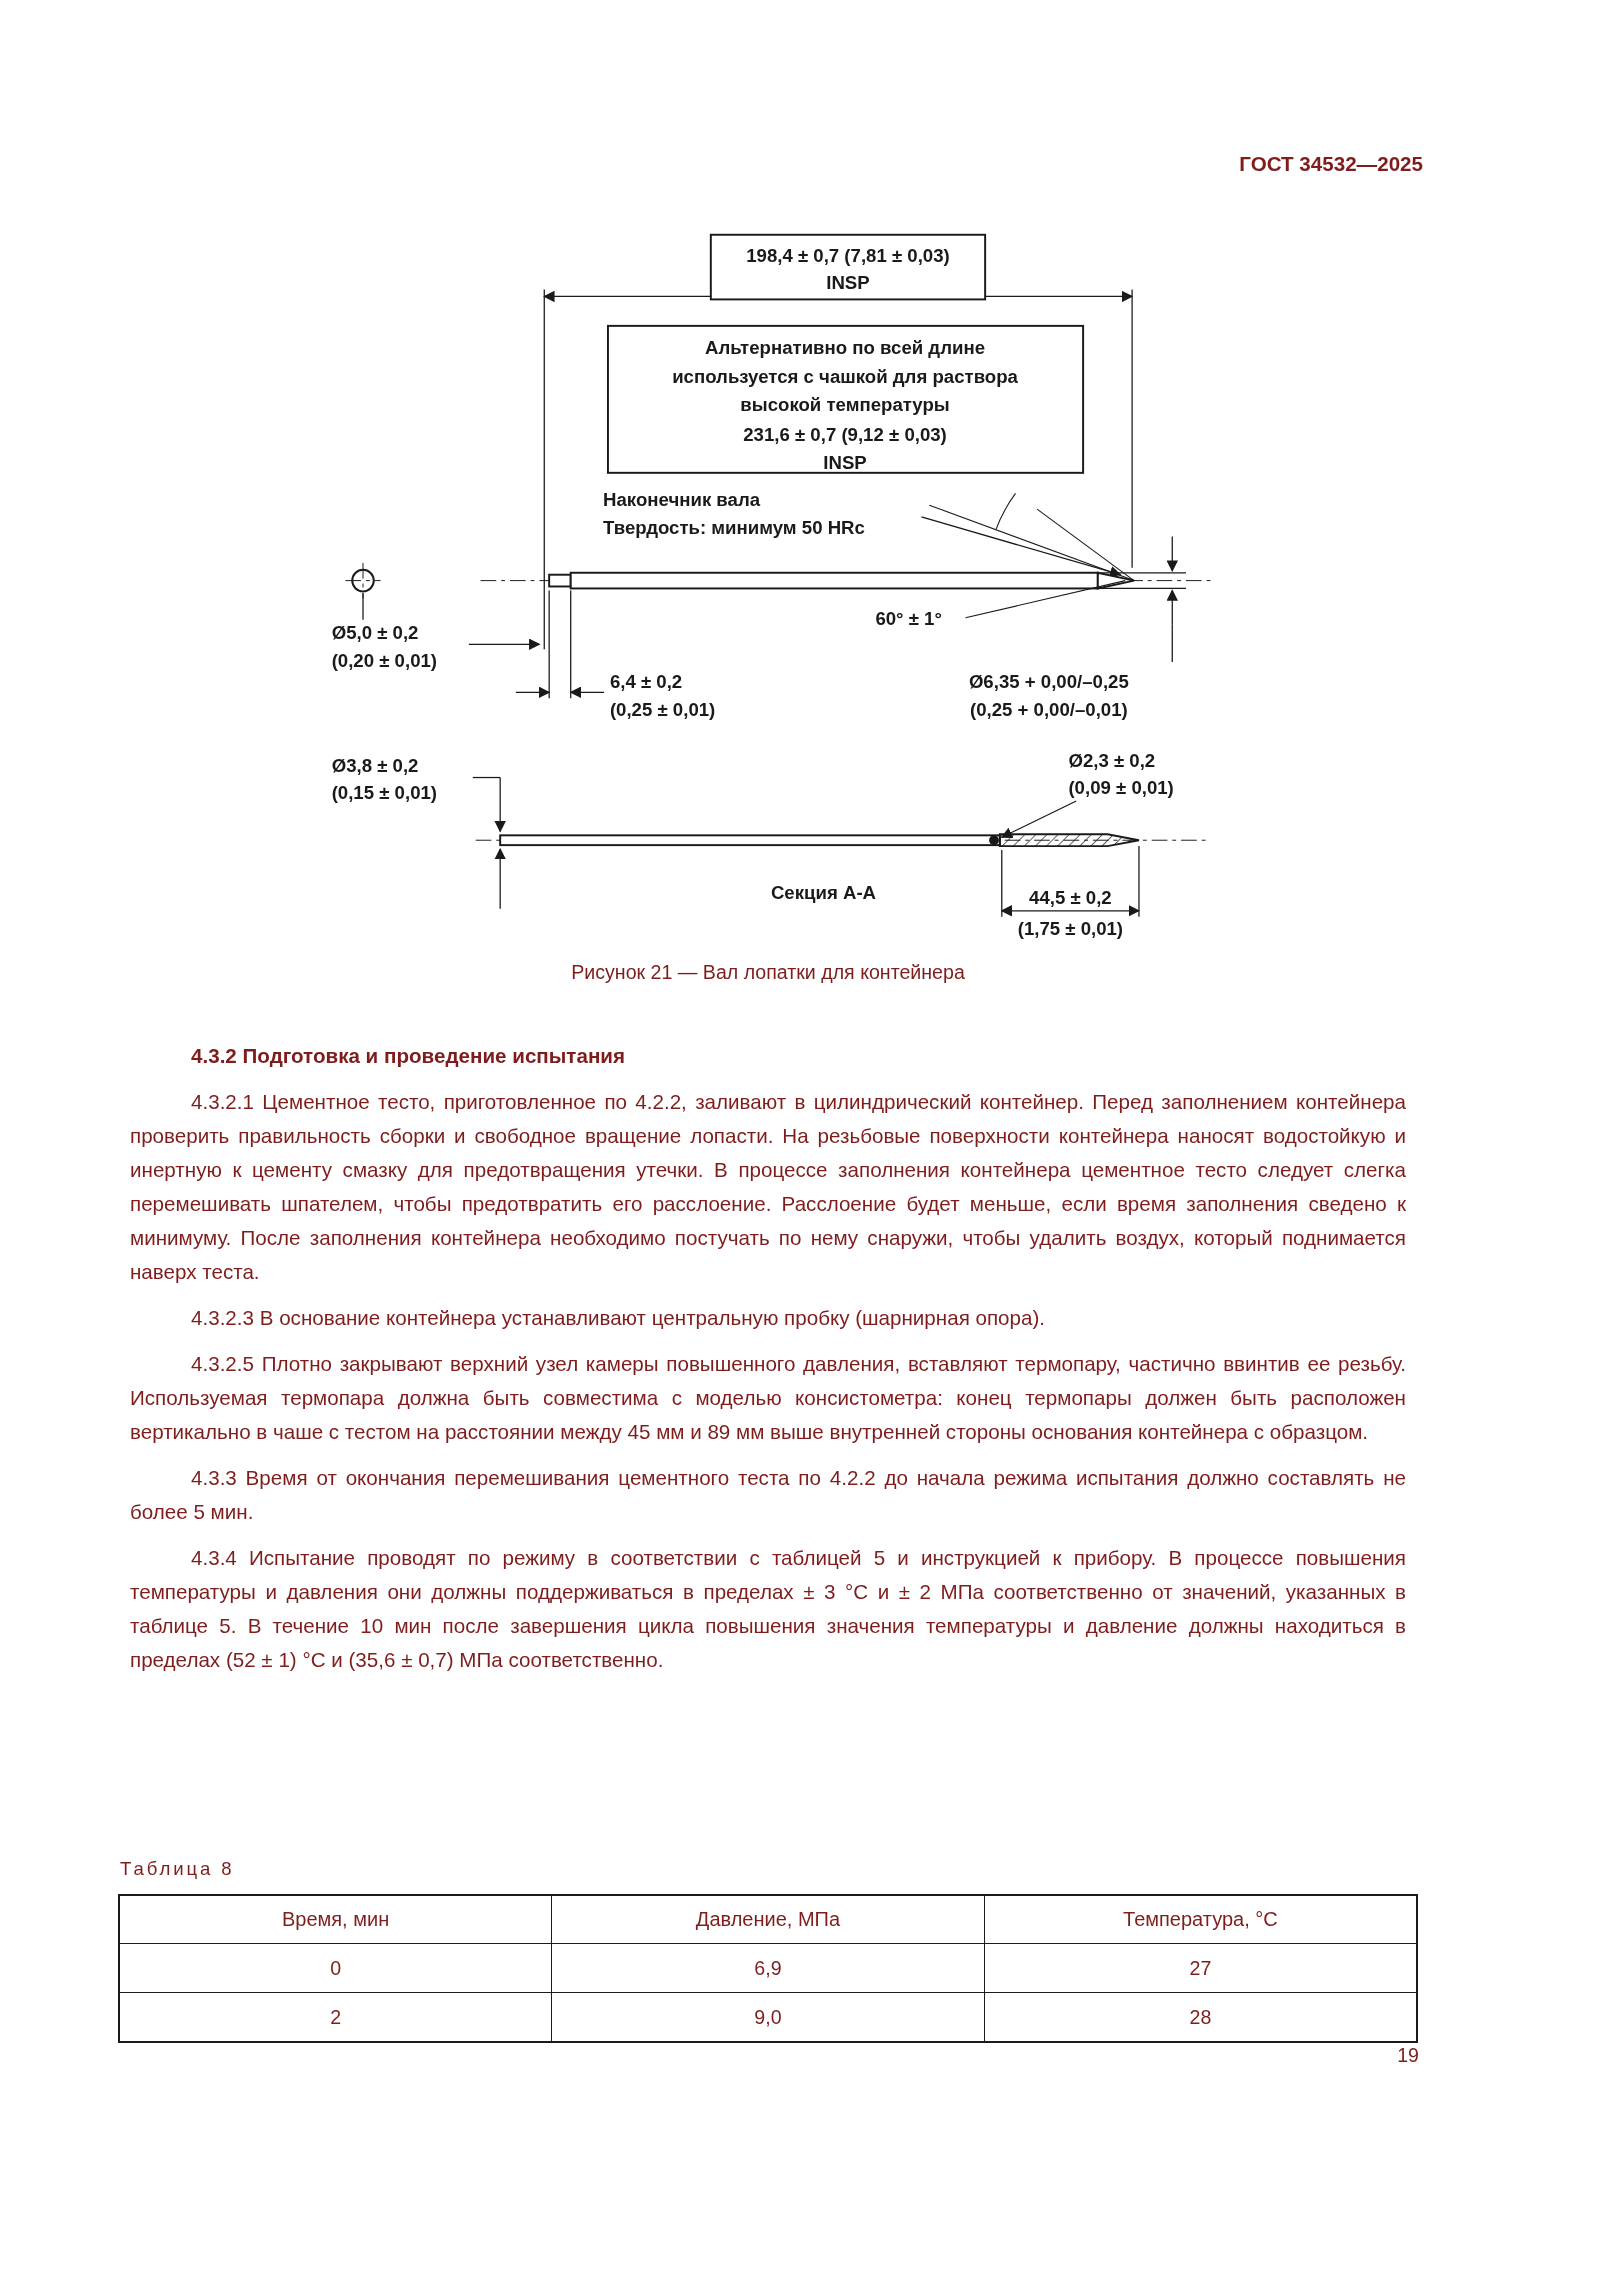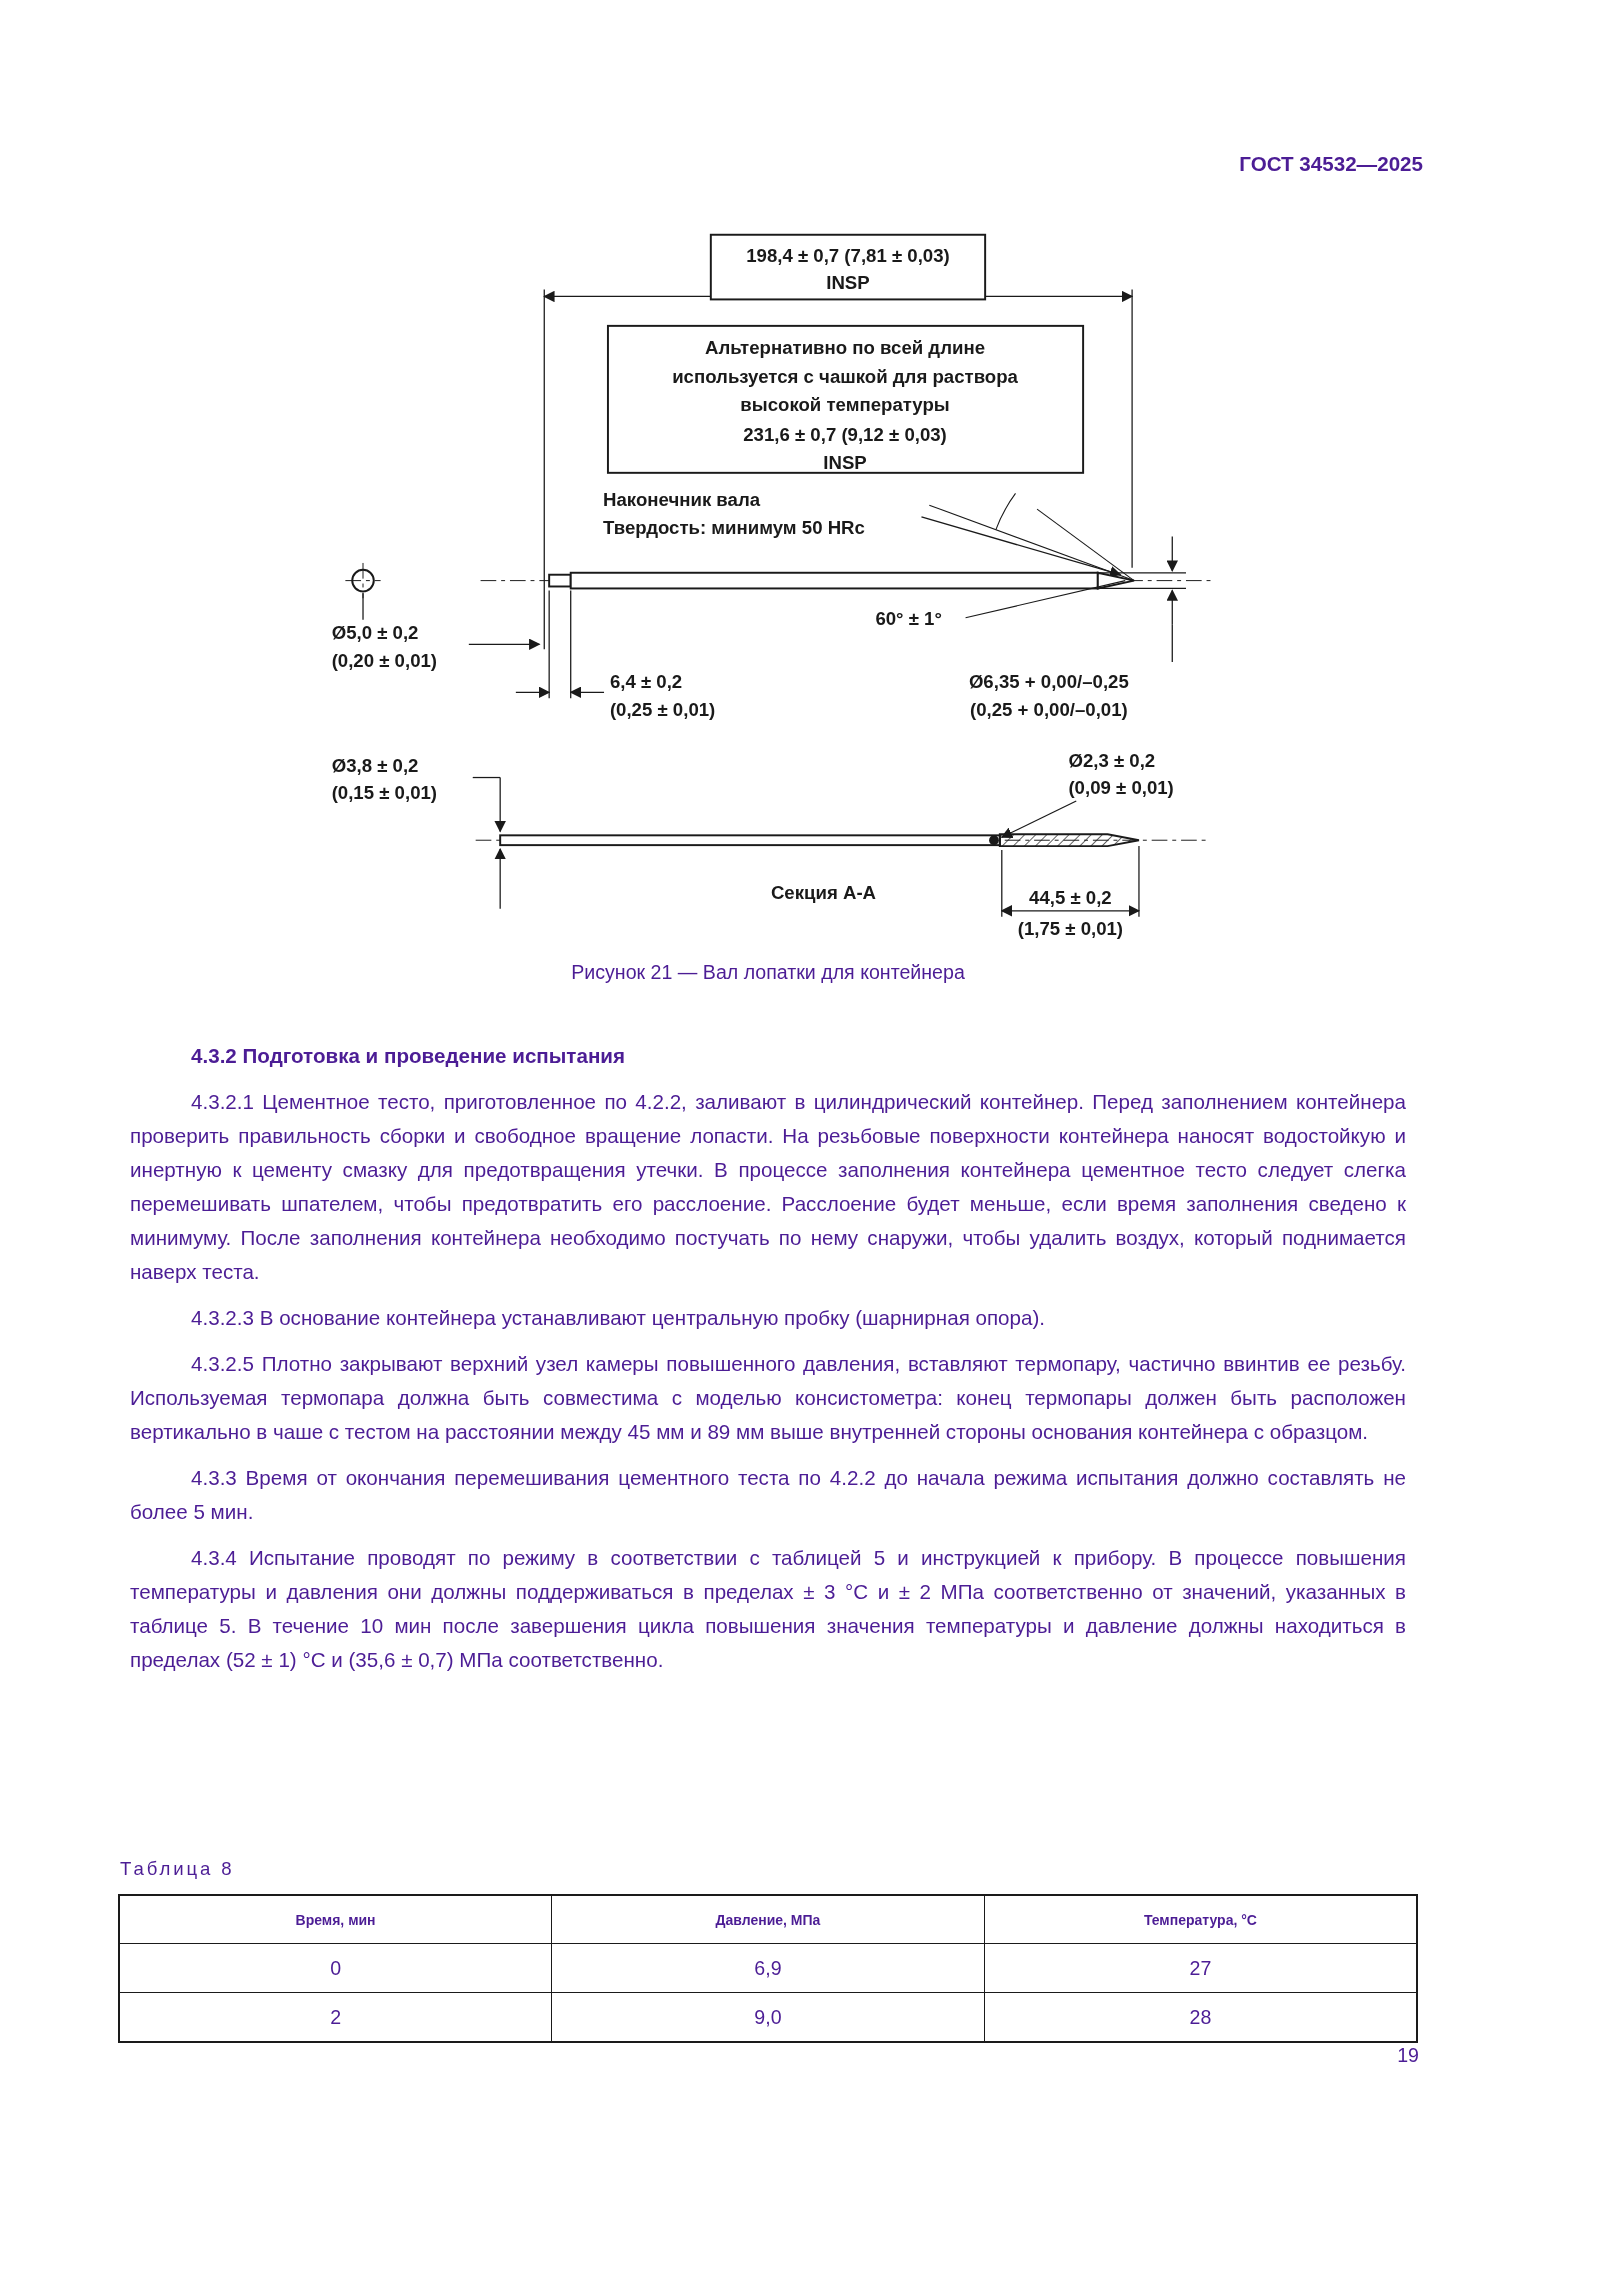"ГОСТ 34532—2025" .page { color: #4c1d95 -> #7f1d1d }
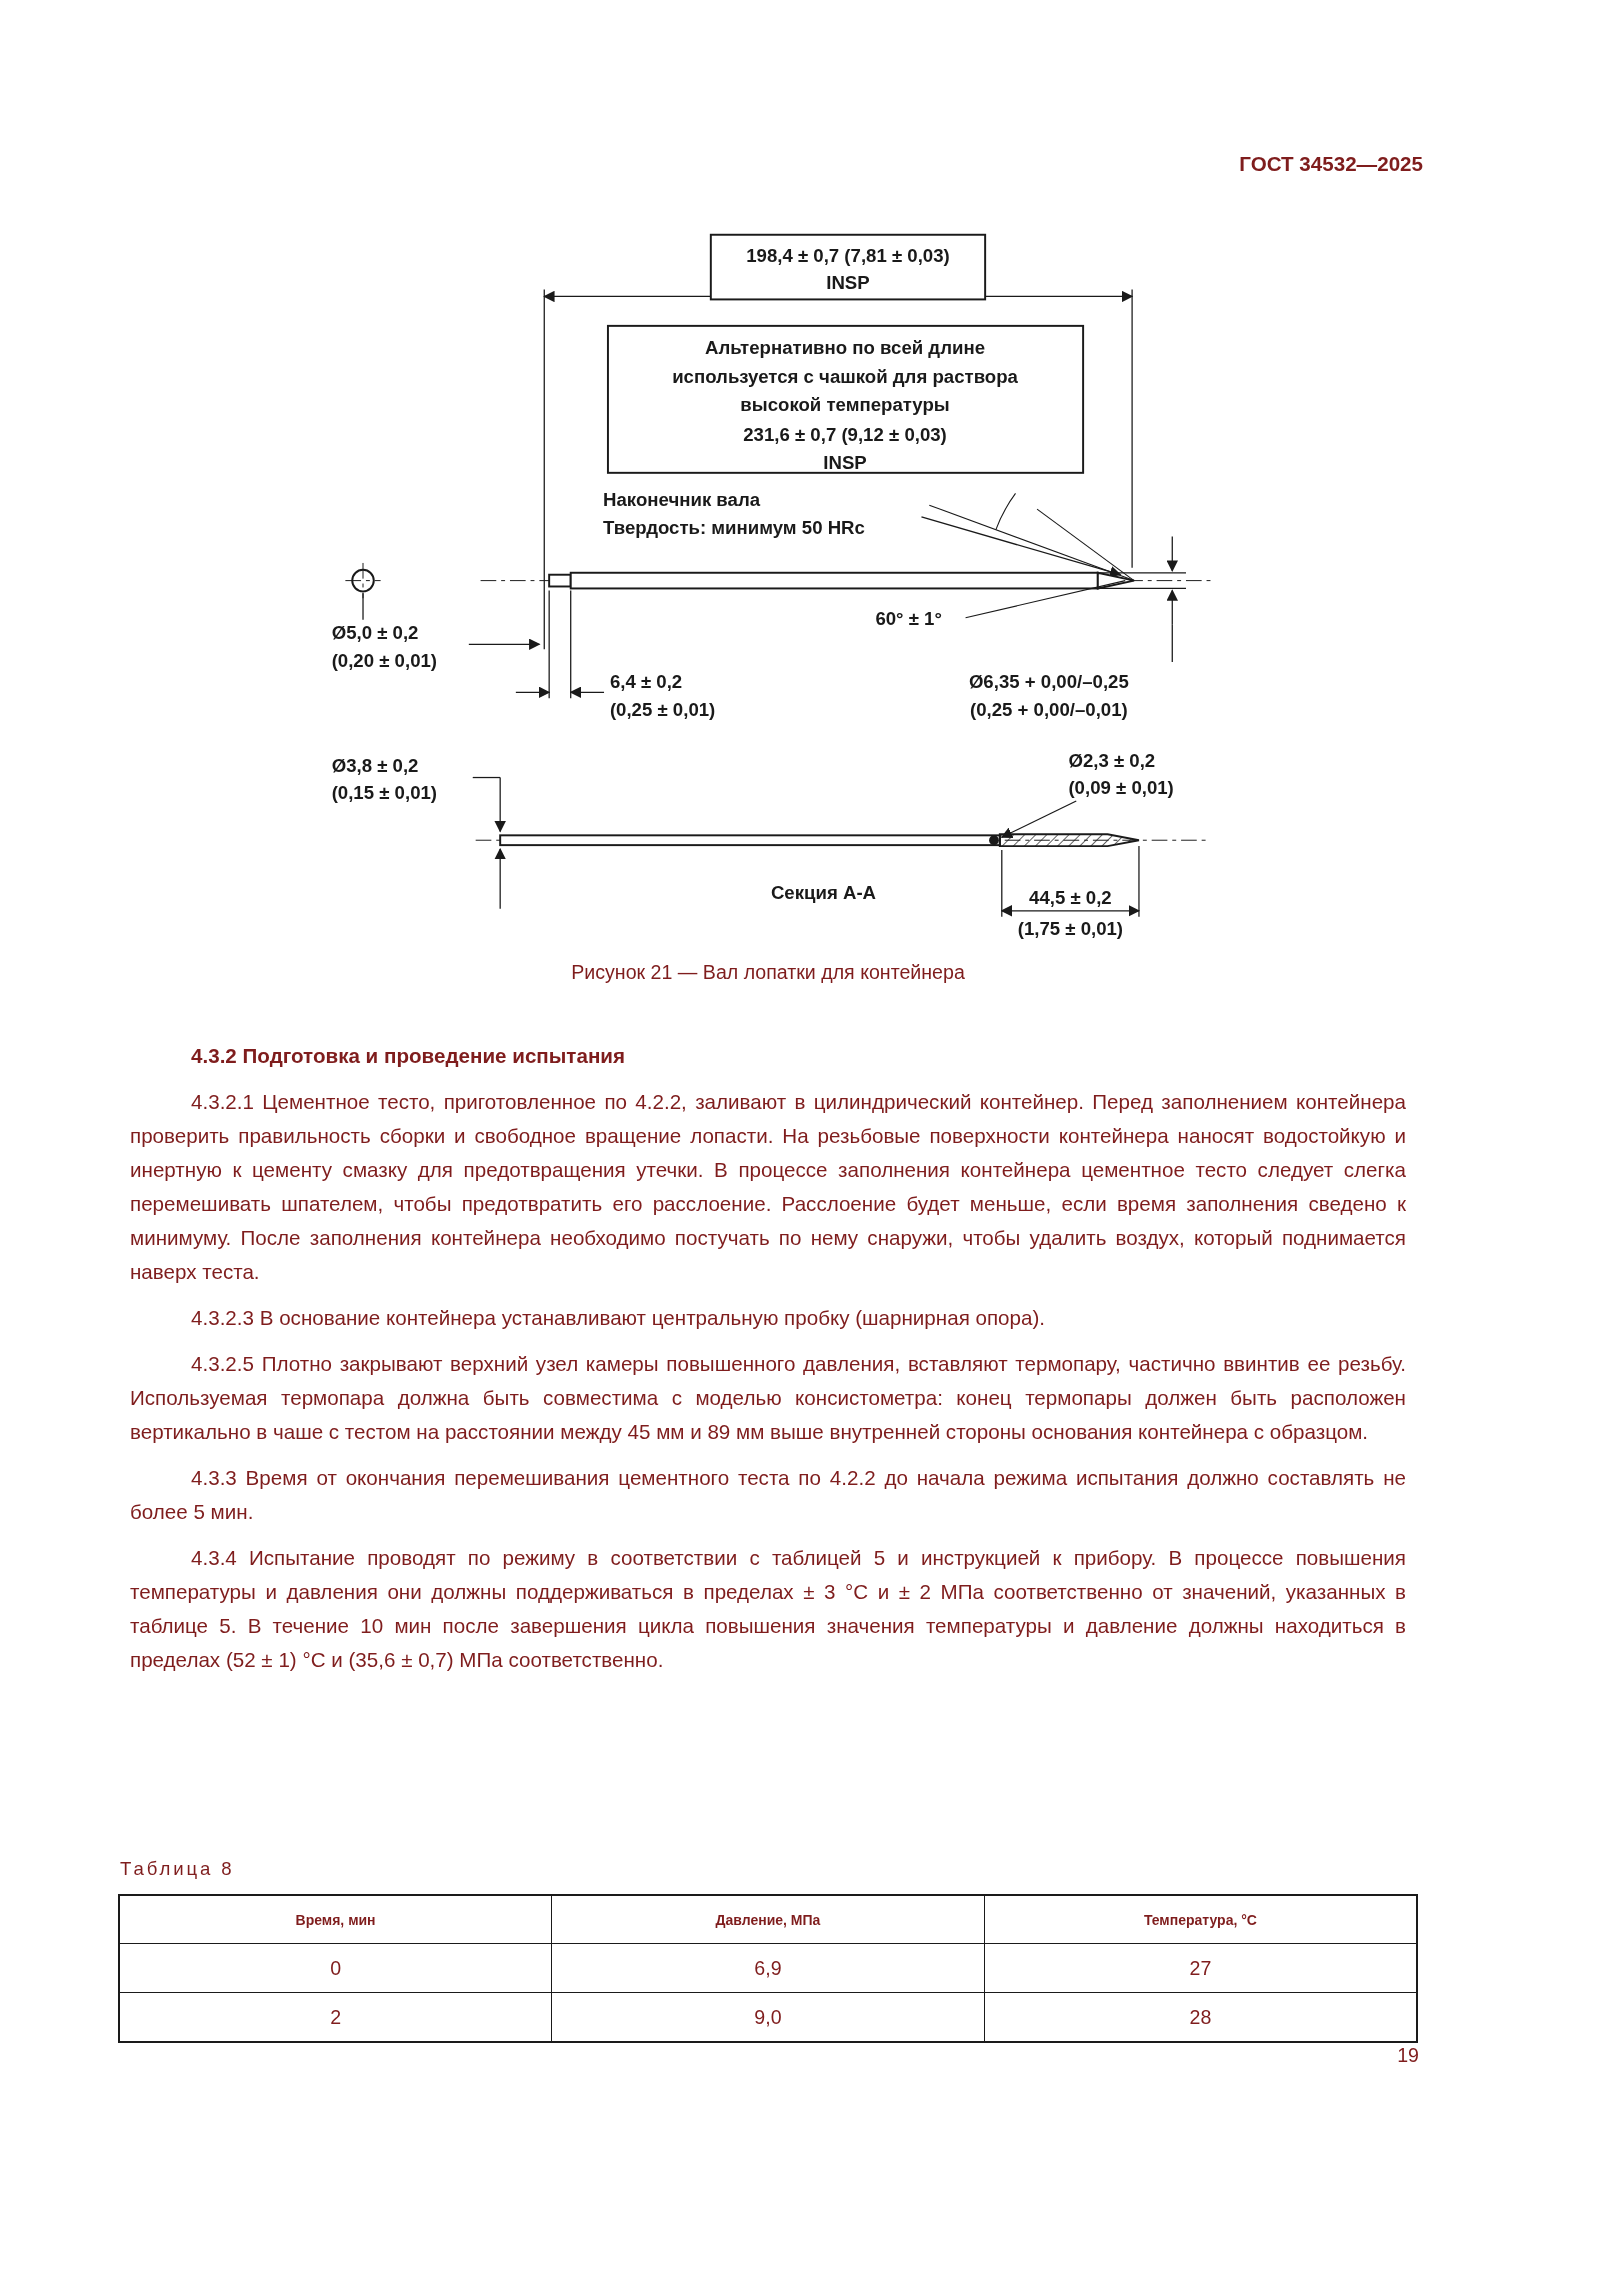"Время, мин" .data-table th { font-size: 14px -> 20px; font-weight: bold -> normal }
